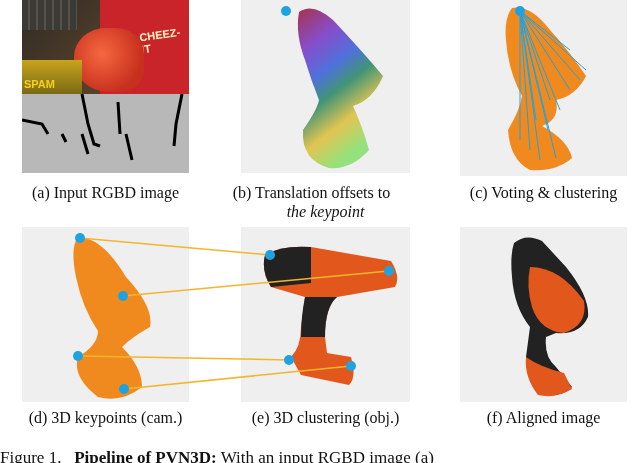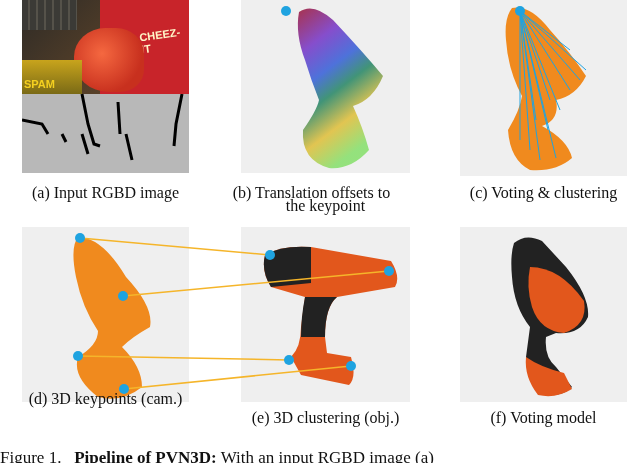"the keypoint" div.cap { font-style: none -> italic; top: 196px -> 202px }
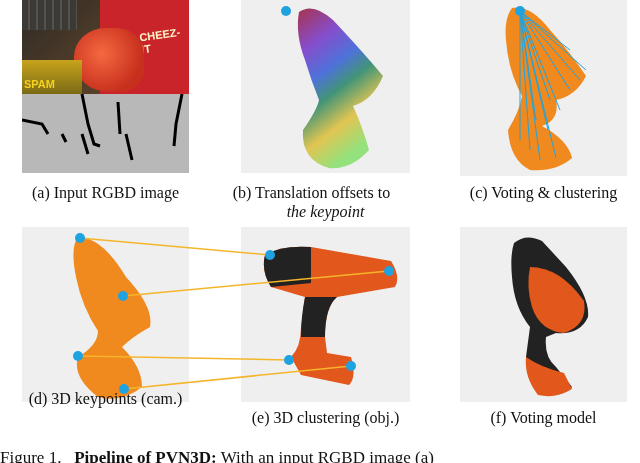"(d) 3D keypoints (cam.)" div.cap { top: 389px -> 408px }
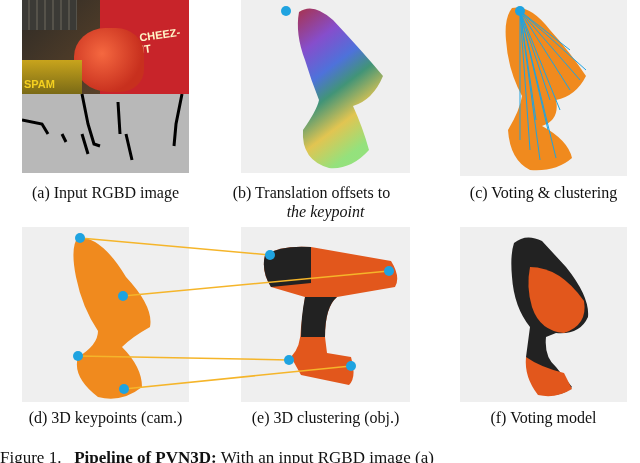"(f) Voting model" div.cap { text: Voting model -> Aligned image }
